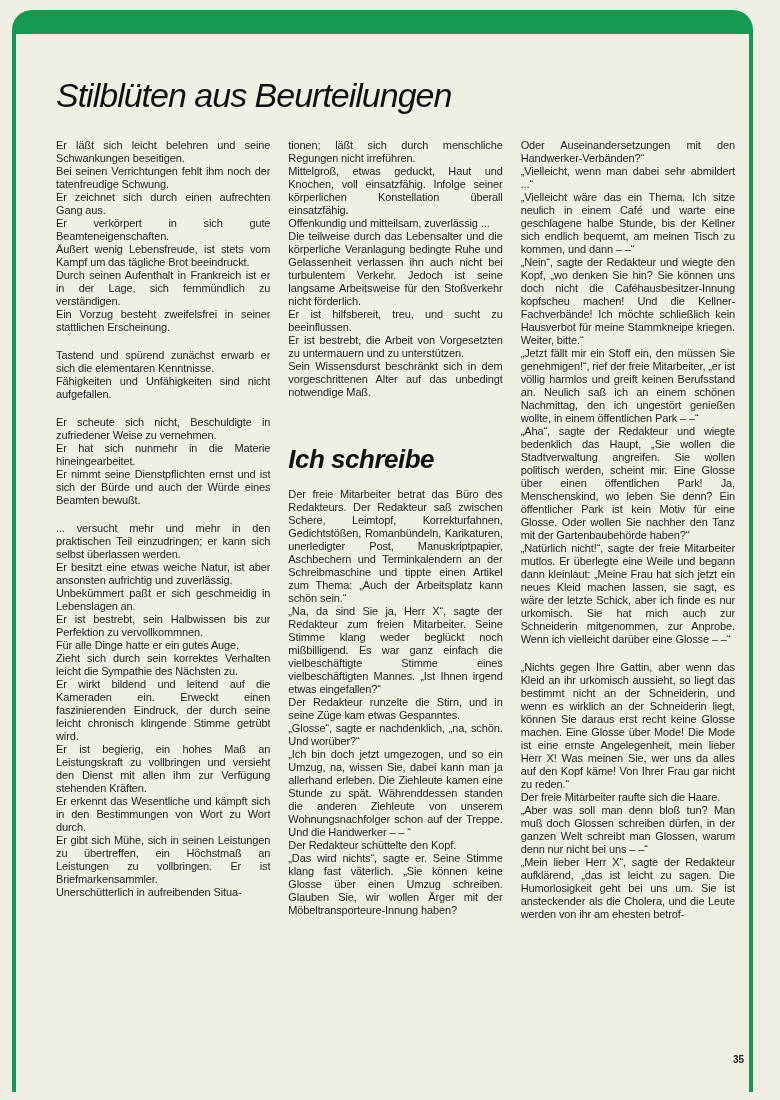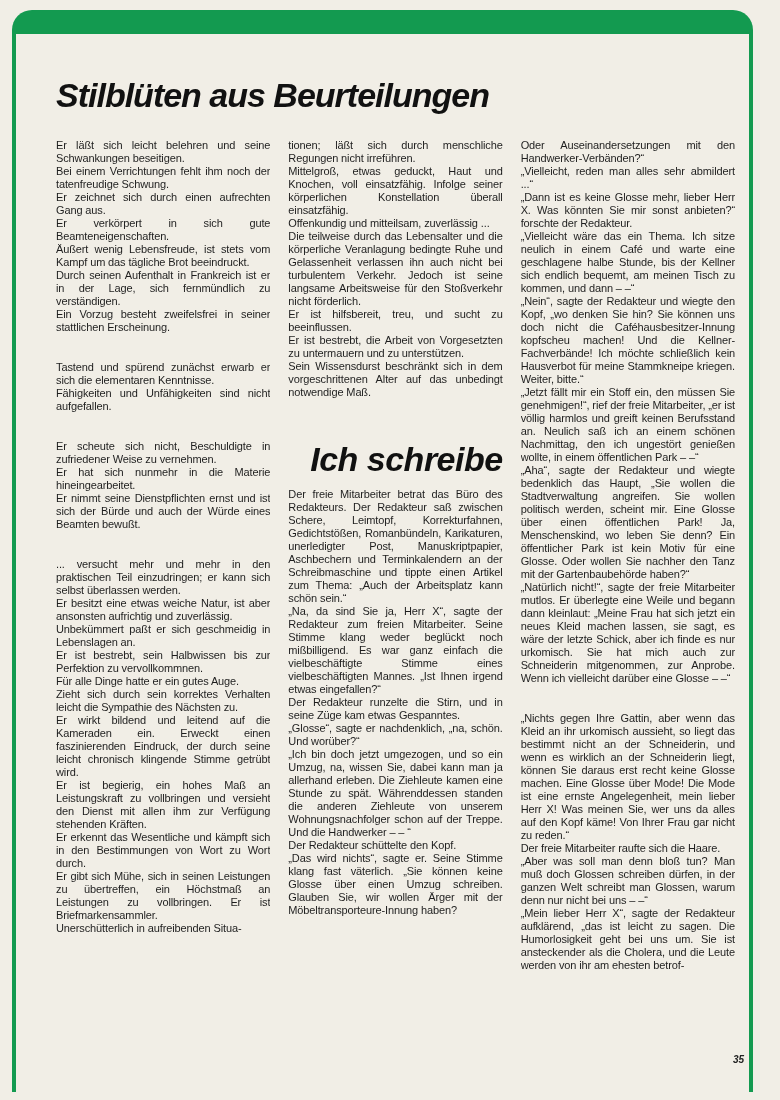"Stilblüten aus Beurteilungen" .title { font-weight: bold -> normal }
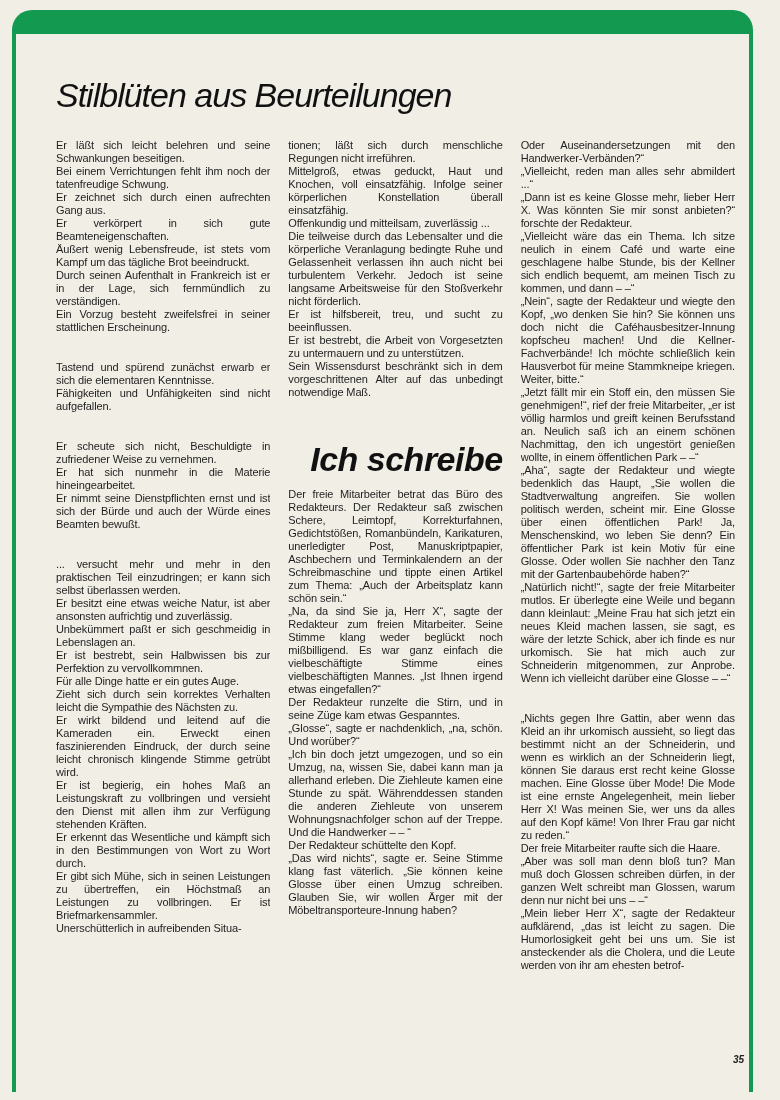"Bei einem Verrichtungen fehlt ihm" p.para { text: einem -> seinen }
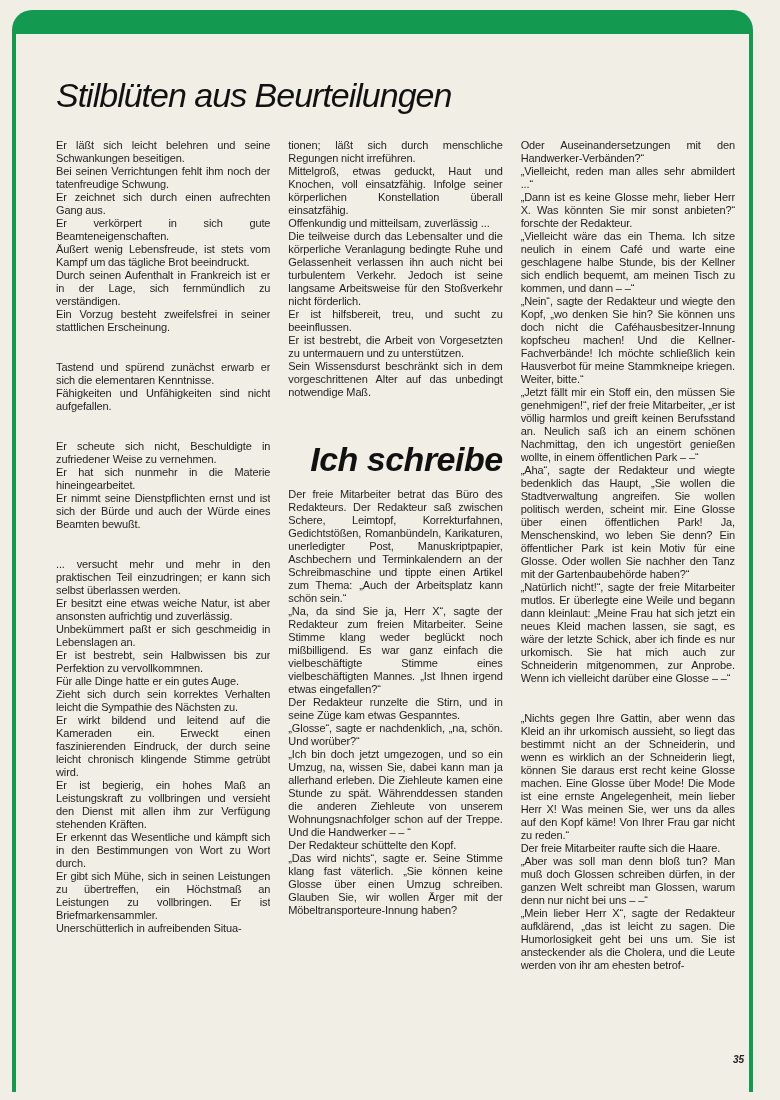"„Vielleicht, reden man alles sehr" p.para { text: reden man alles -> wenn man dabei }
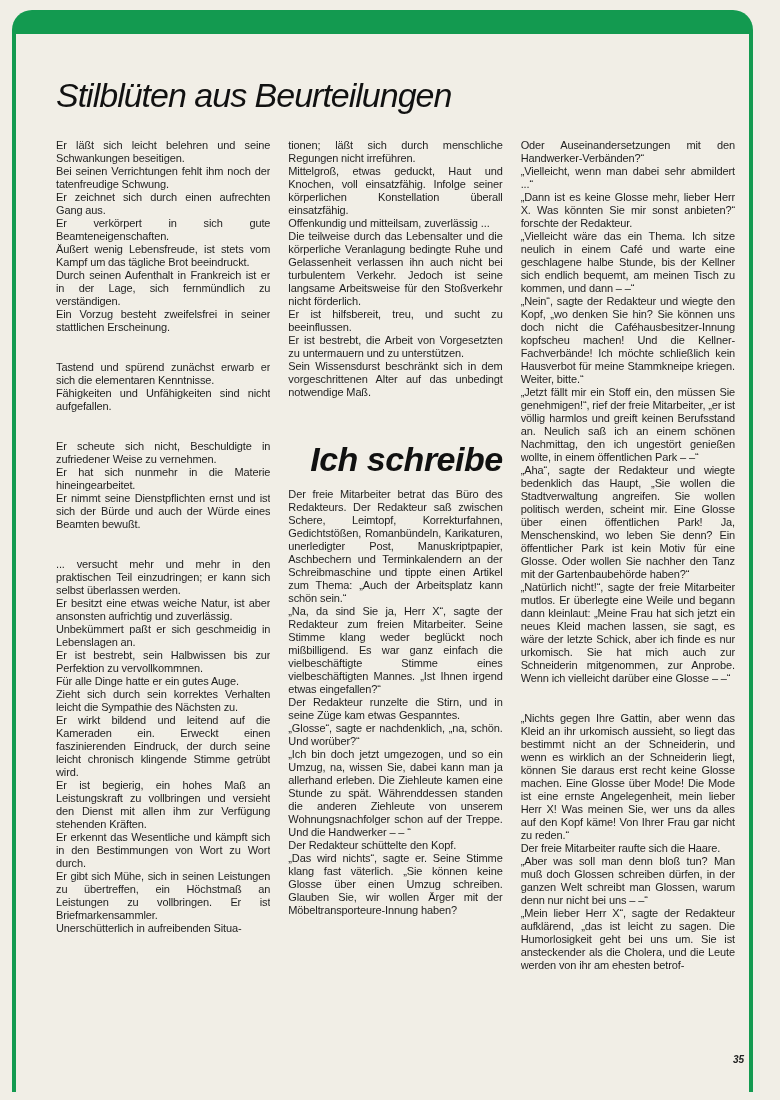"„Dann ist es keine Glosse" p.para { html: <p>„Dann ist es keine Glosse mehr, lieber Herr X. Was könnten Sie mir sonst anbieten?“ forschte der Redakteur.</p> -> none }
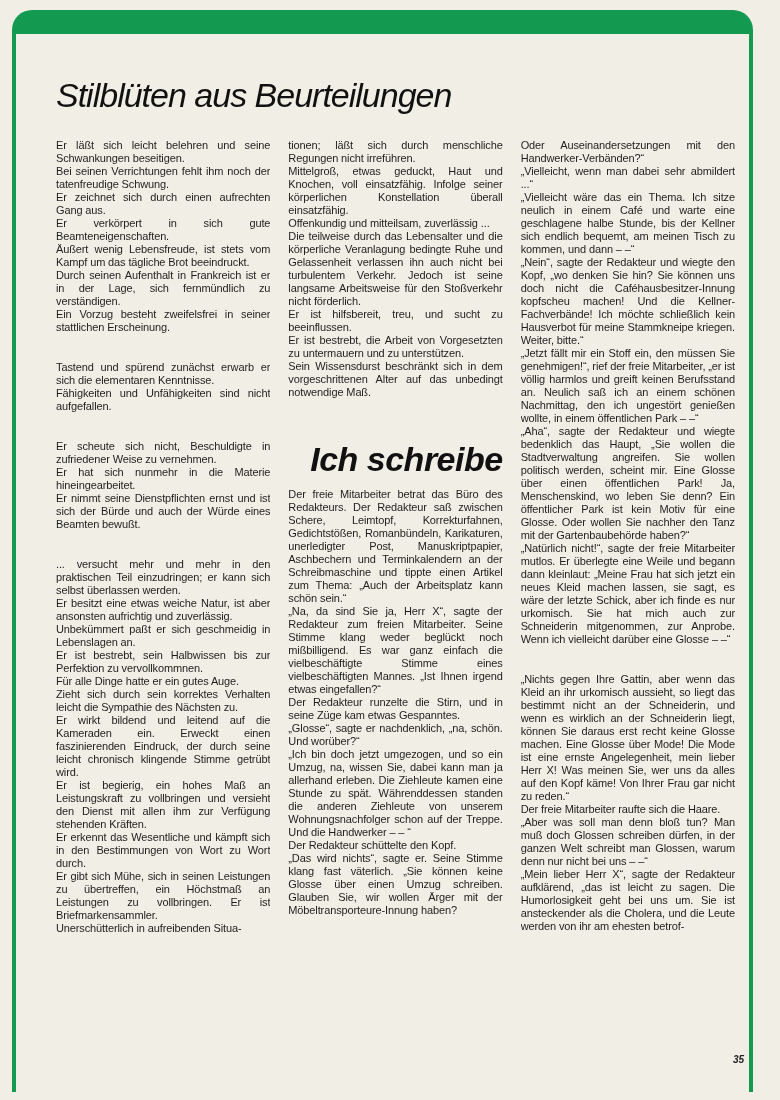"Tastend und spürend zunächst erwarb" .para.gap { margin-top: 27px -> 15px }
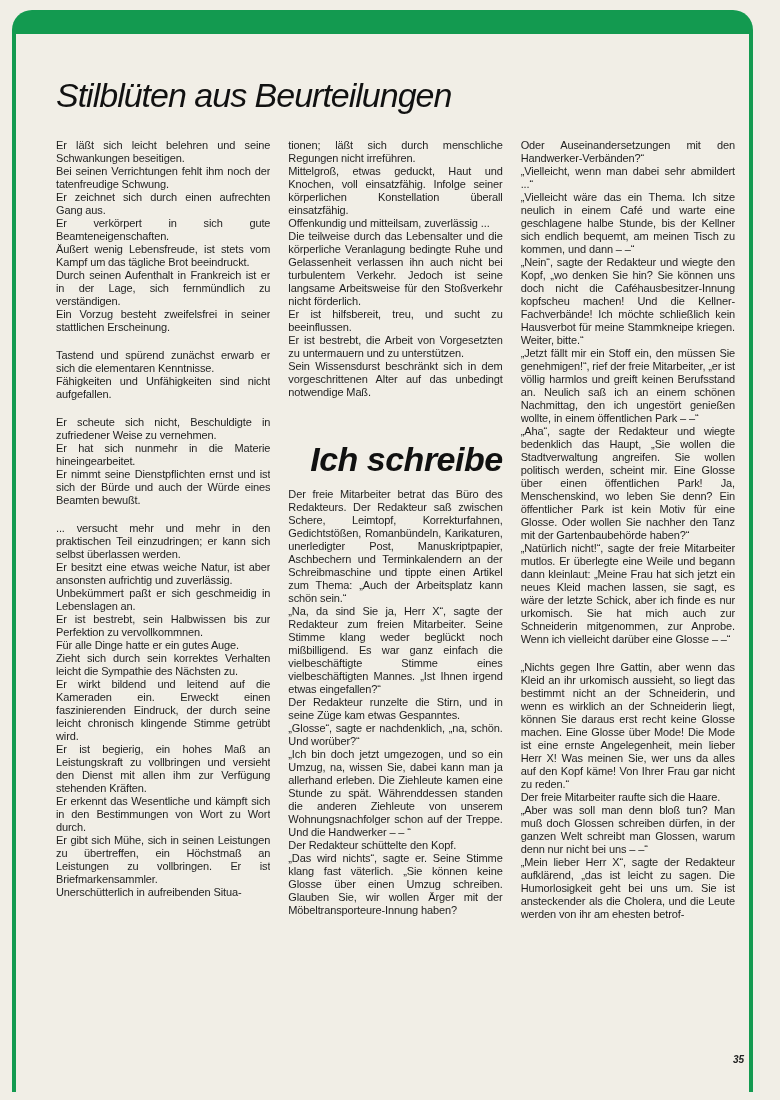"Ich schreibe" .section-heading { font-size: 34px -> 26px; text-align: right -> left }
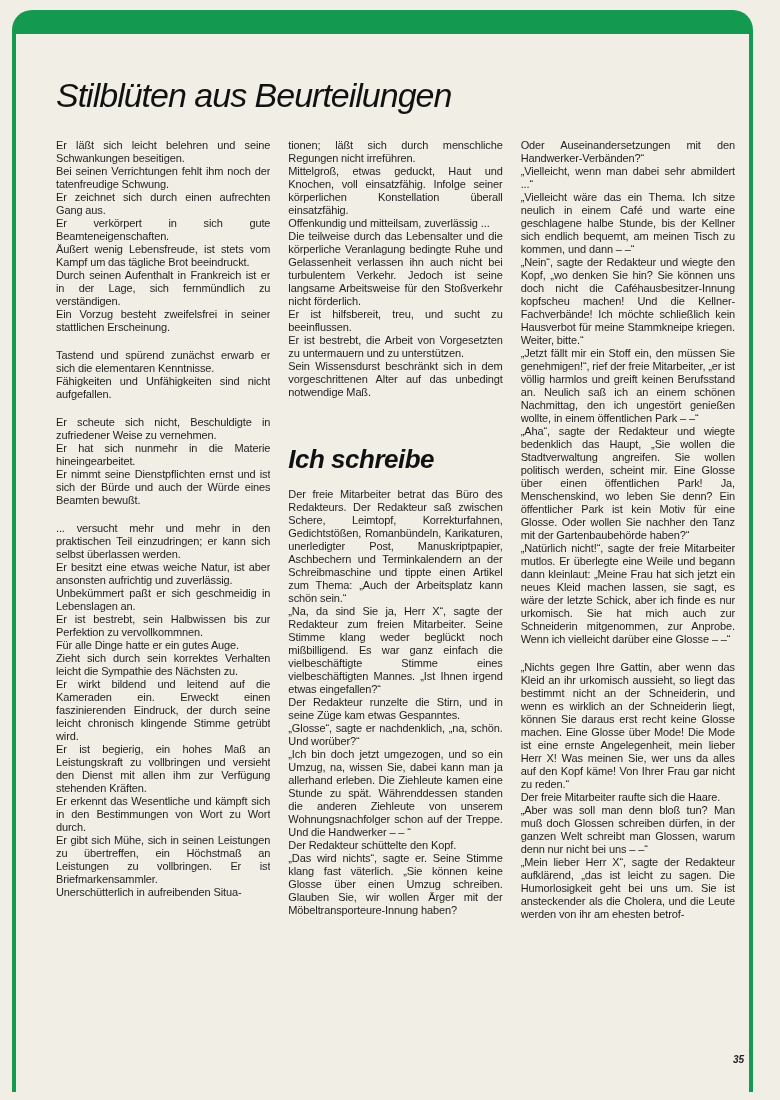"35" .page-number { font-style: italic -> none }
